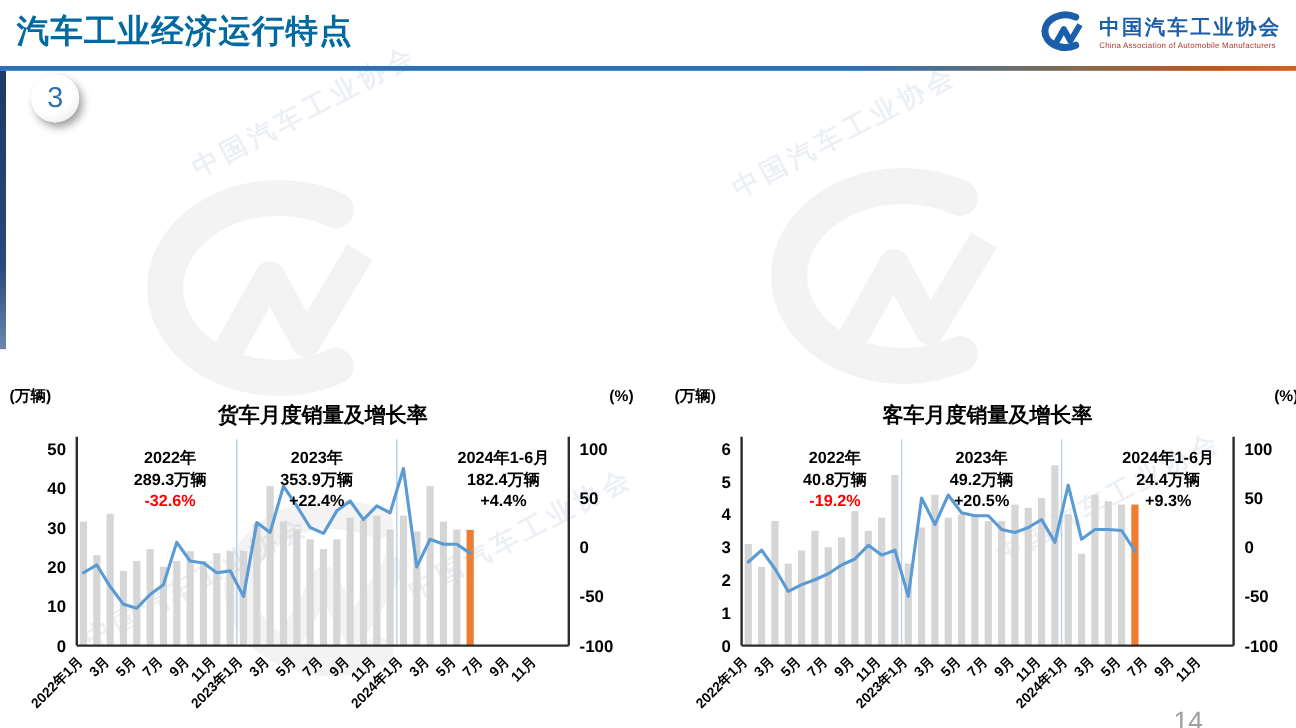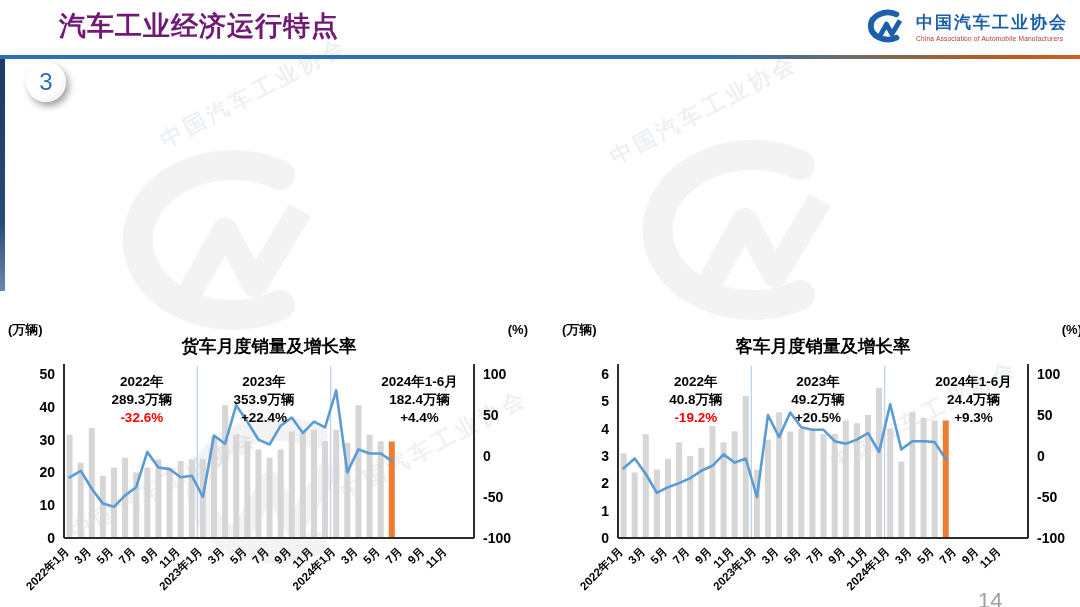"汽车工业经济运行特点" .page-title { color: #701a75 -> #0369a1; margin-left: 45px -> none }
